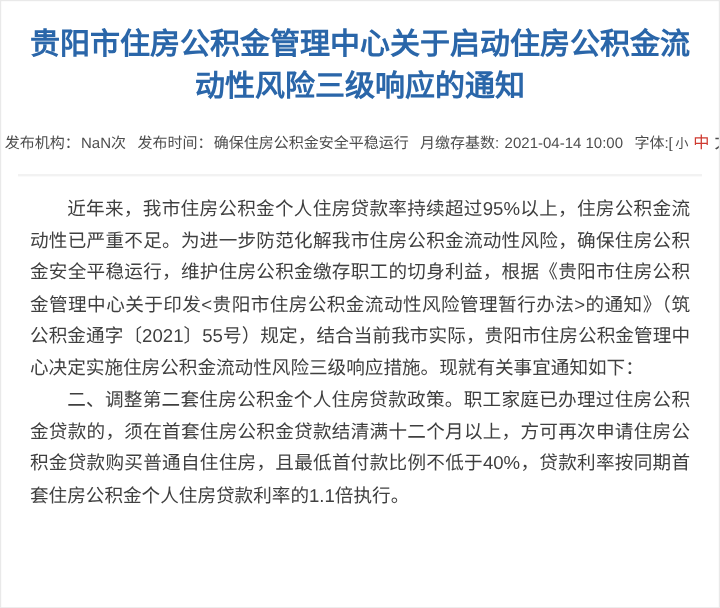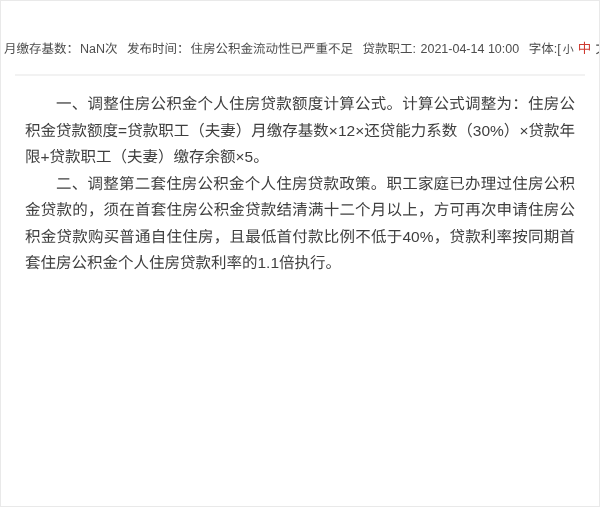"贵阳市住房公积金管理中心关于启动住房公积金流动性风险三级响应的通知" h1.article-title { html: none -> <h1>贵阳市住房公积金管理中心关于启动住房公积金流动性风险三级响应的通知</h1> }
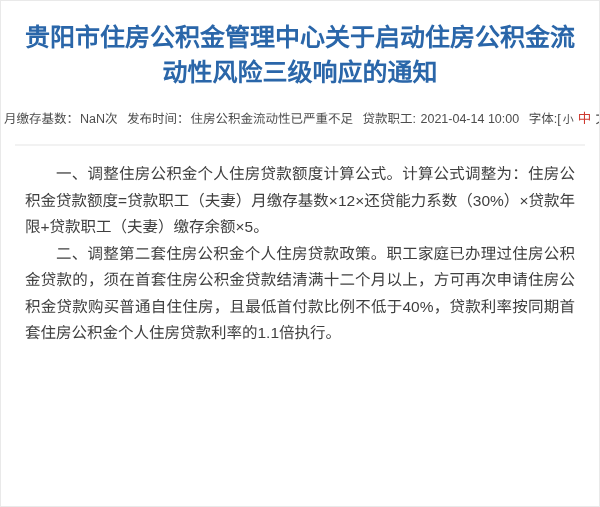"月缴存基数：" span.lbl { text: 月缴存基数 -> 发布机构 }
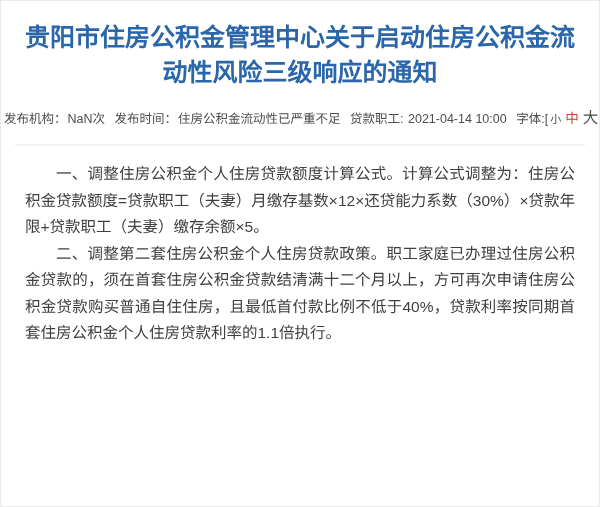"住房公积金流动性已严重不足" span { text: 住房公积金流动性已严重不足 -> 确保住房公积金安全平稳运行 }
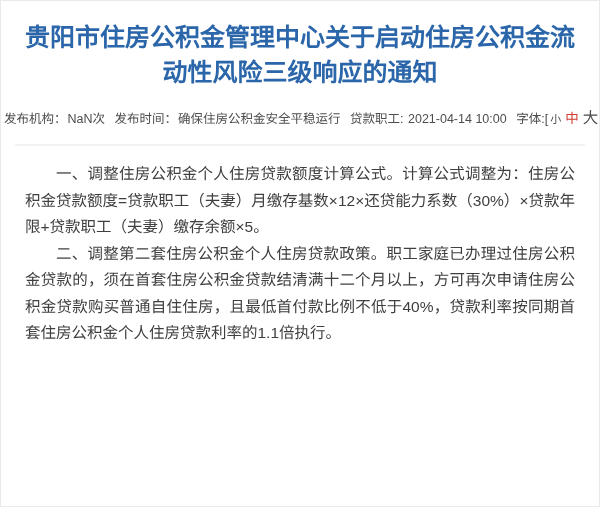"贷款职工:" span.lbl { text: 贷款职工 -> 月缴存基数 }
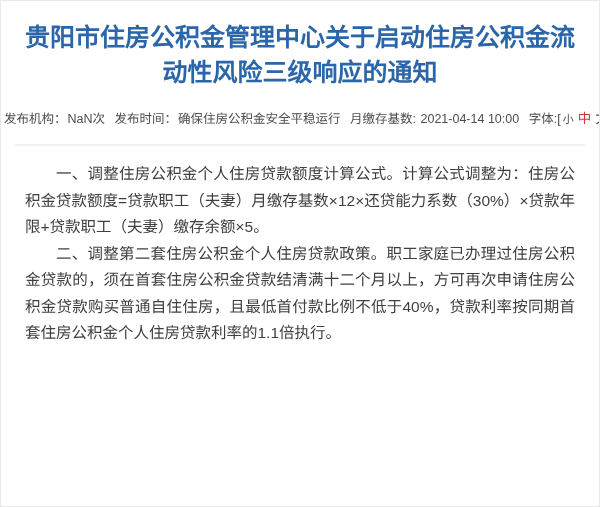"近年来，我市住房公积金个人住房贷款率持续超过95%以上，住房公积金流动性已严重不" p.indent { html: none -> <p>近年来，我市住房公积金个人住房贷款率持续超过95%以上，住房公积金流动性已严重不足。为进一步防范化解我市住房公积金流动性风险，确保住房公积金安全平稳运行，维护住房公积金缴存职工的切身利益，根据《贵阳市住房公积金管理中心关于印发&lt;贵阳市住房公积金流动性风险管理暂行办法&gt;的通知》（筑公积金通字〔2021〕55号）规定，结合当前我市实际，贵阳市住房公积金管理中心决定实施住房公积金流动性风险三级响应措施。现就有关事宜通知如下：</p> }
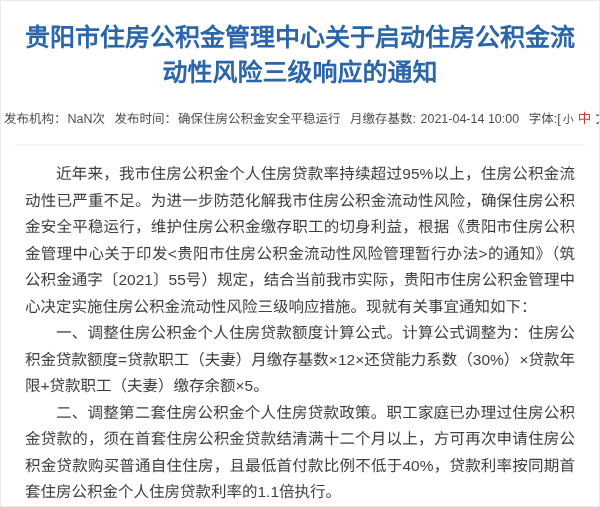"一、调整住房公积金个人住房贷款额度计算公式。计算公式调整为：住房公积金贷款额度=" p.indent { html: <p>一、调整住房公积金个人住房贷款额度计算公式。计算公式调整为：住房公积金贷款额度=贷款职工（夫妻）月缴存基数×12×还贷能力系数（30%）×贷款年限+贷款职工（夫妻）缴存余额×5。</p> -> none }
